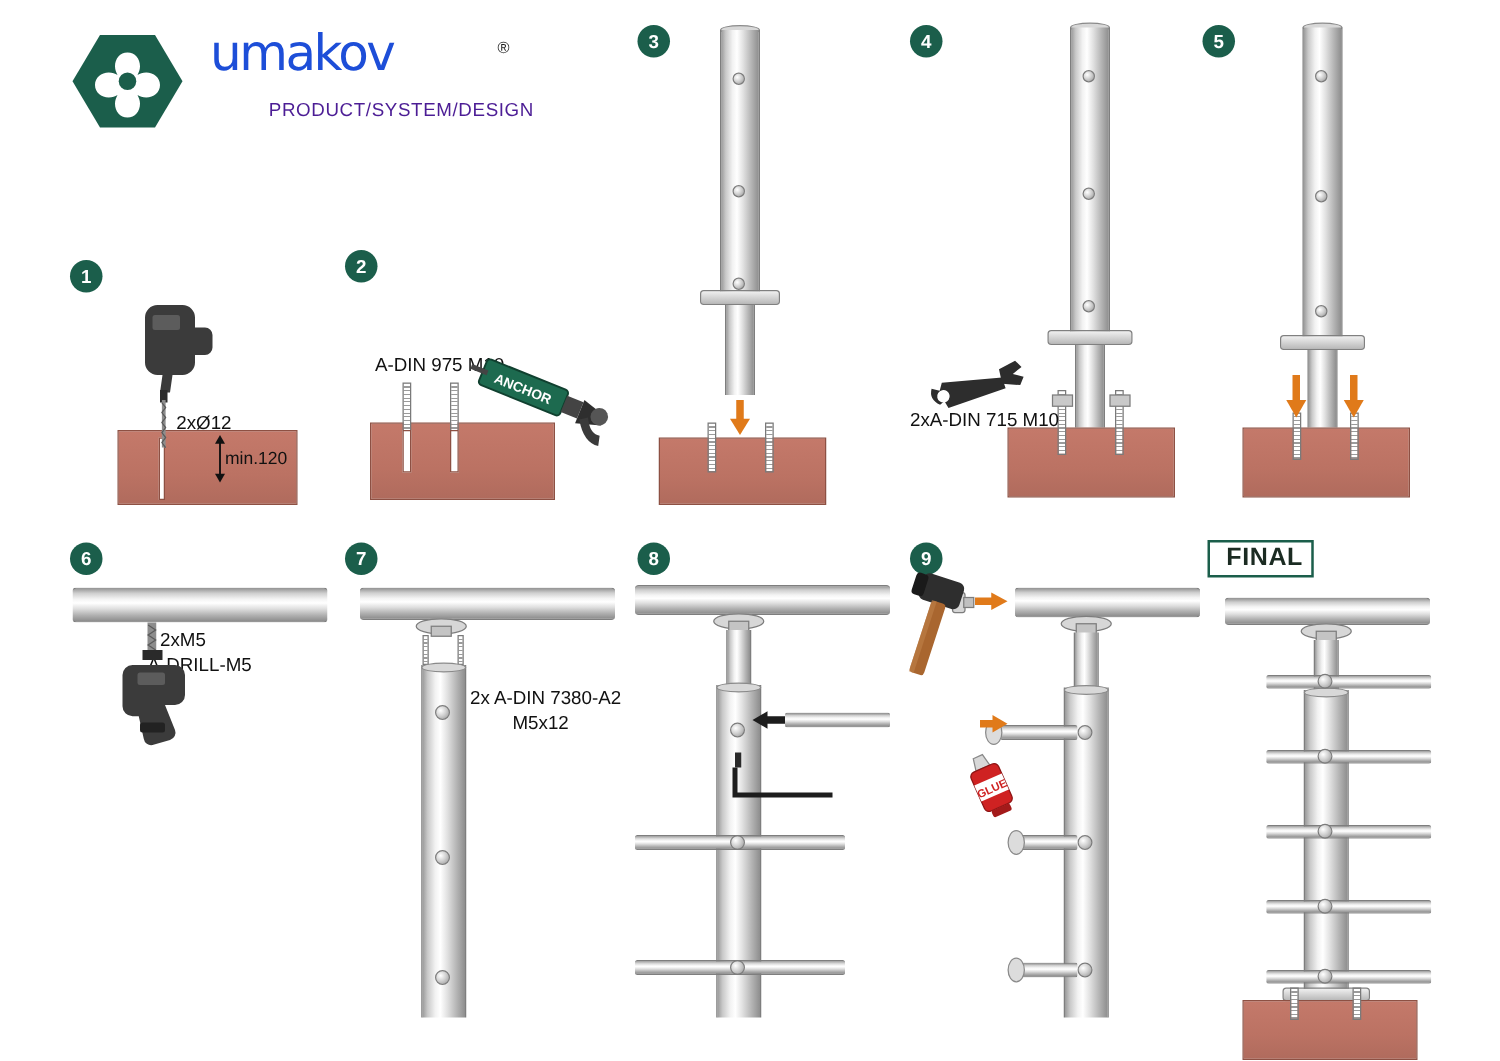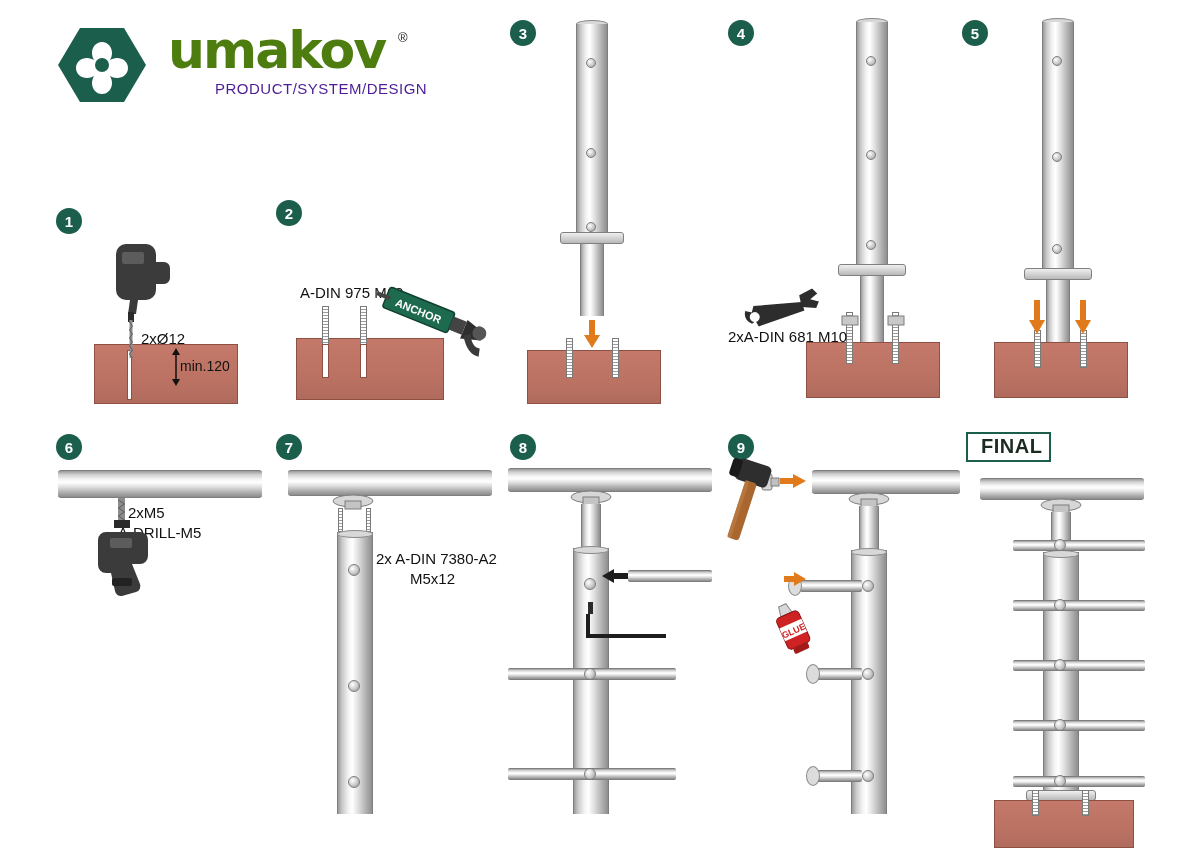"umakov" .logo-text { color: #4d7c0f -> #1d4ed8; font-size: 52px -> 40px; font-weight: bold -> normal }
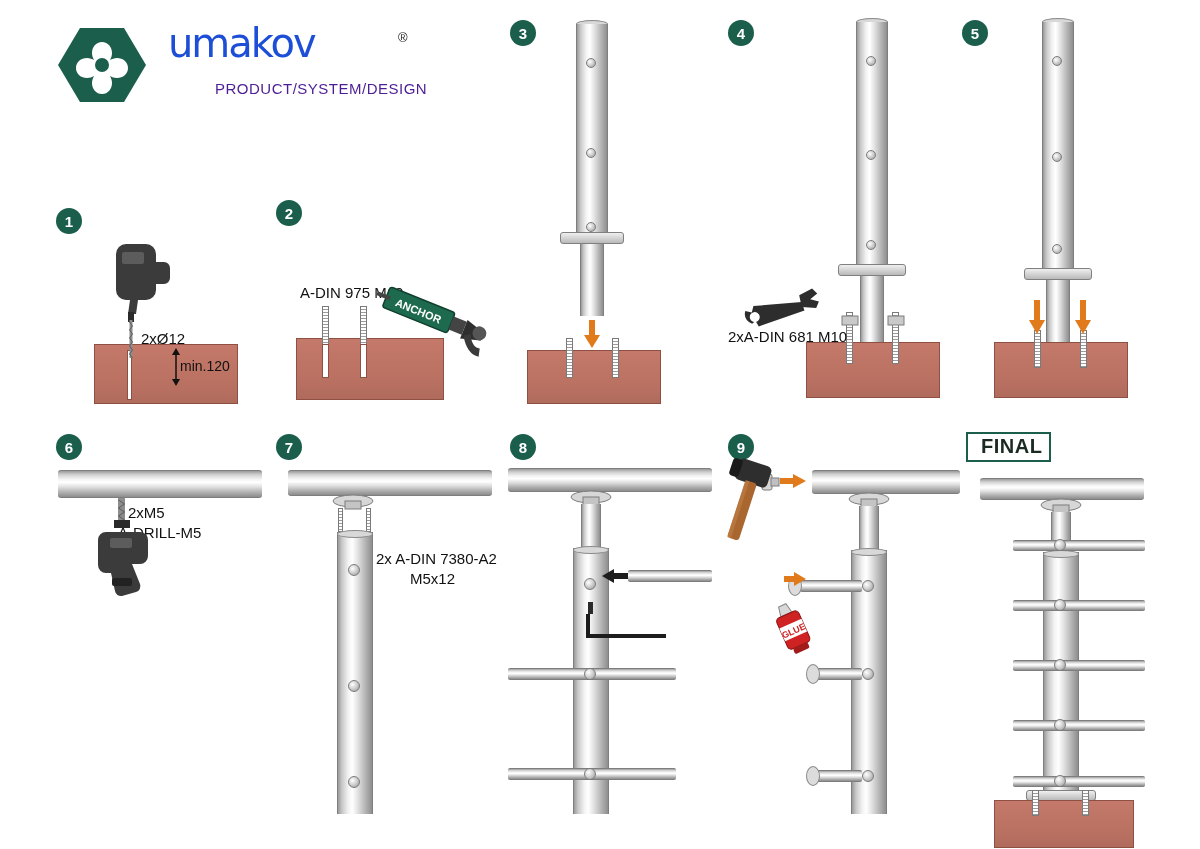"2xA-DIN 681 M10" div.cap { text: 681 -> 715 }
